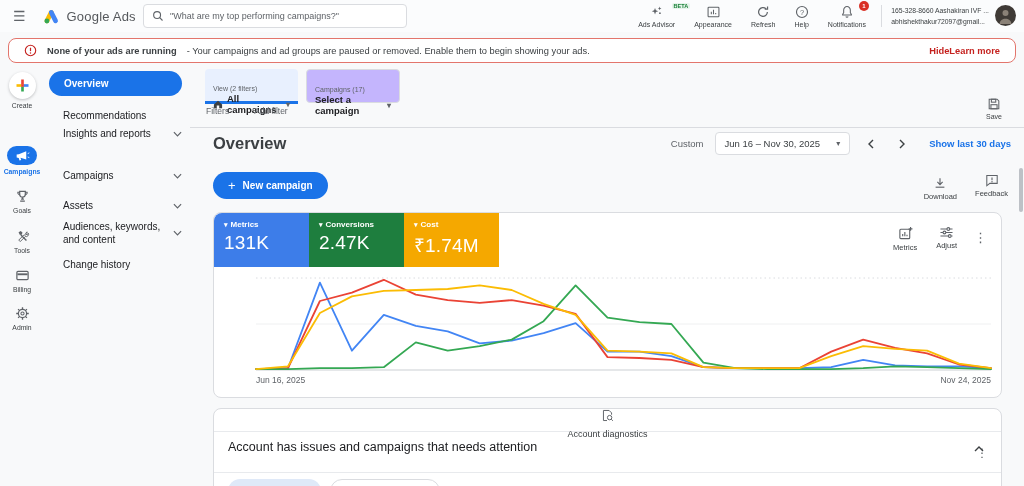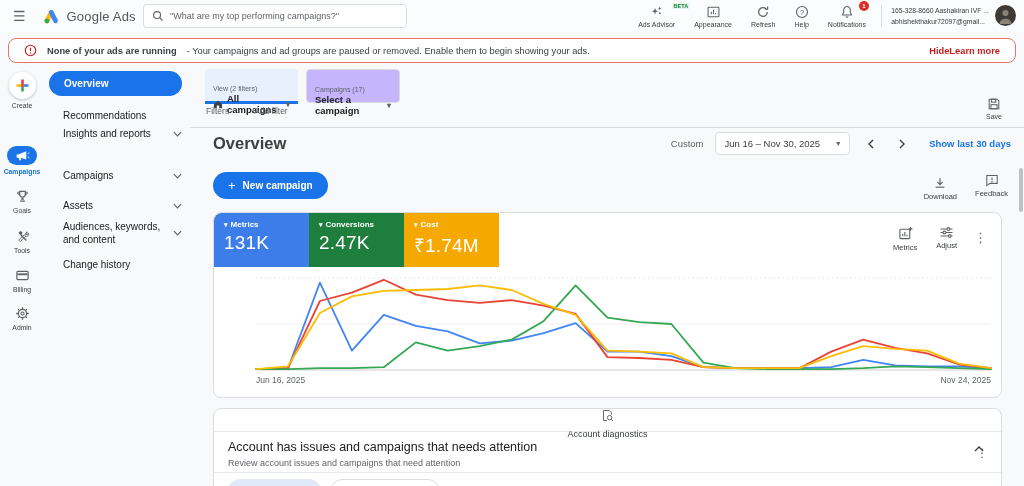"Review account issues and campaigns" div.diag-sub { html: <div>Review account issues and campaigns that need attention</div> -> none }
